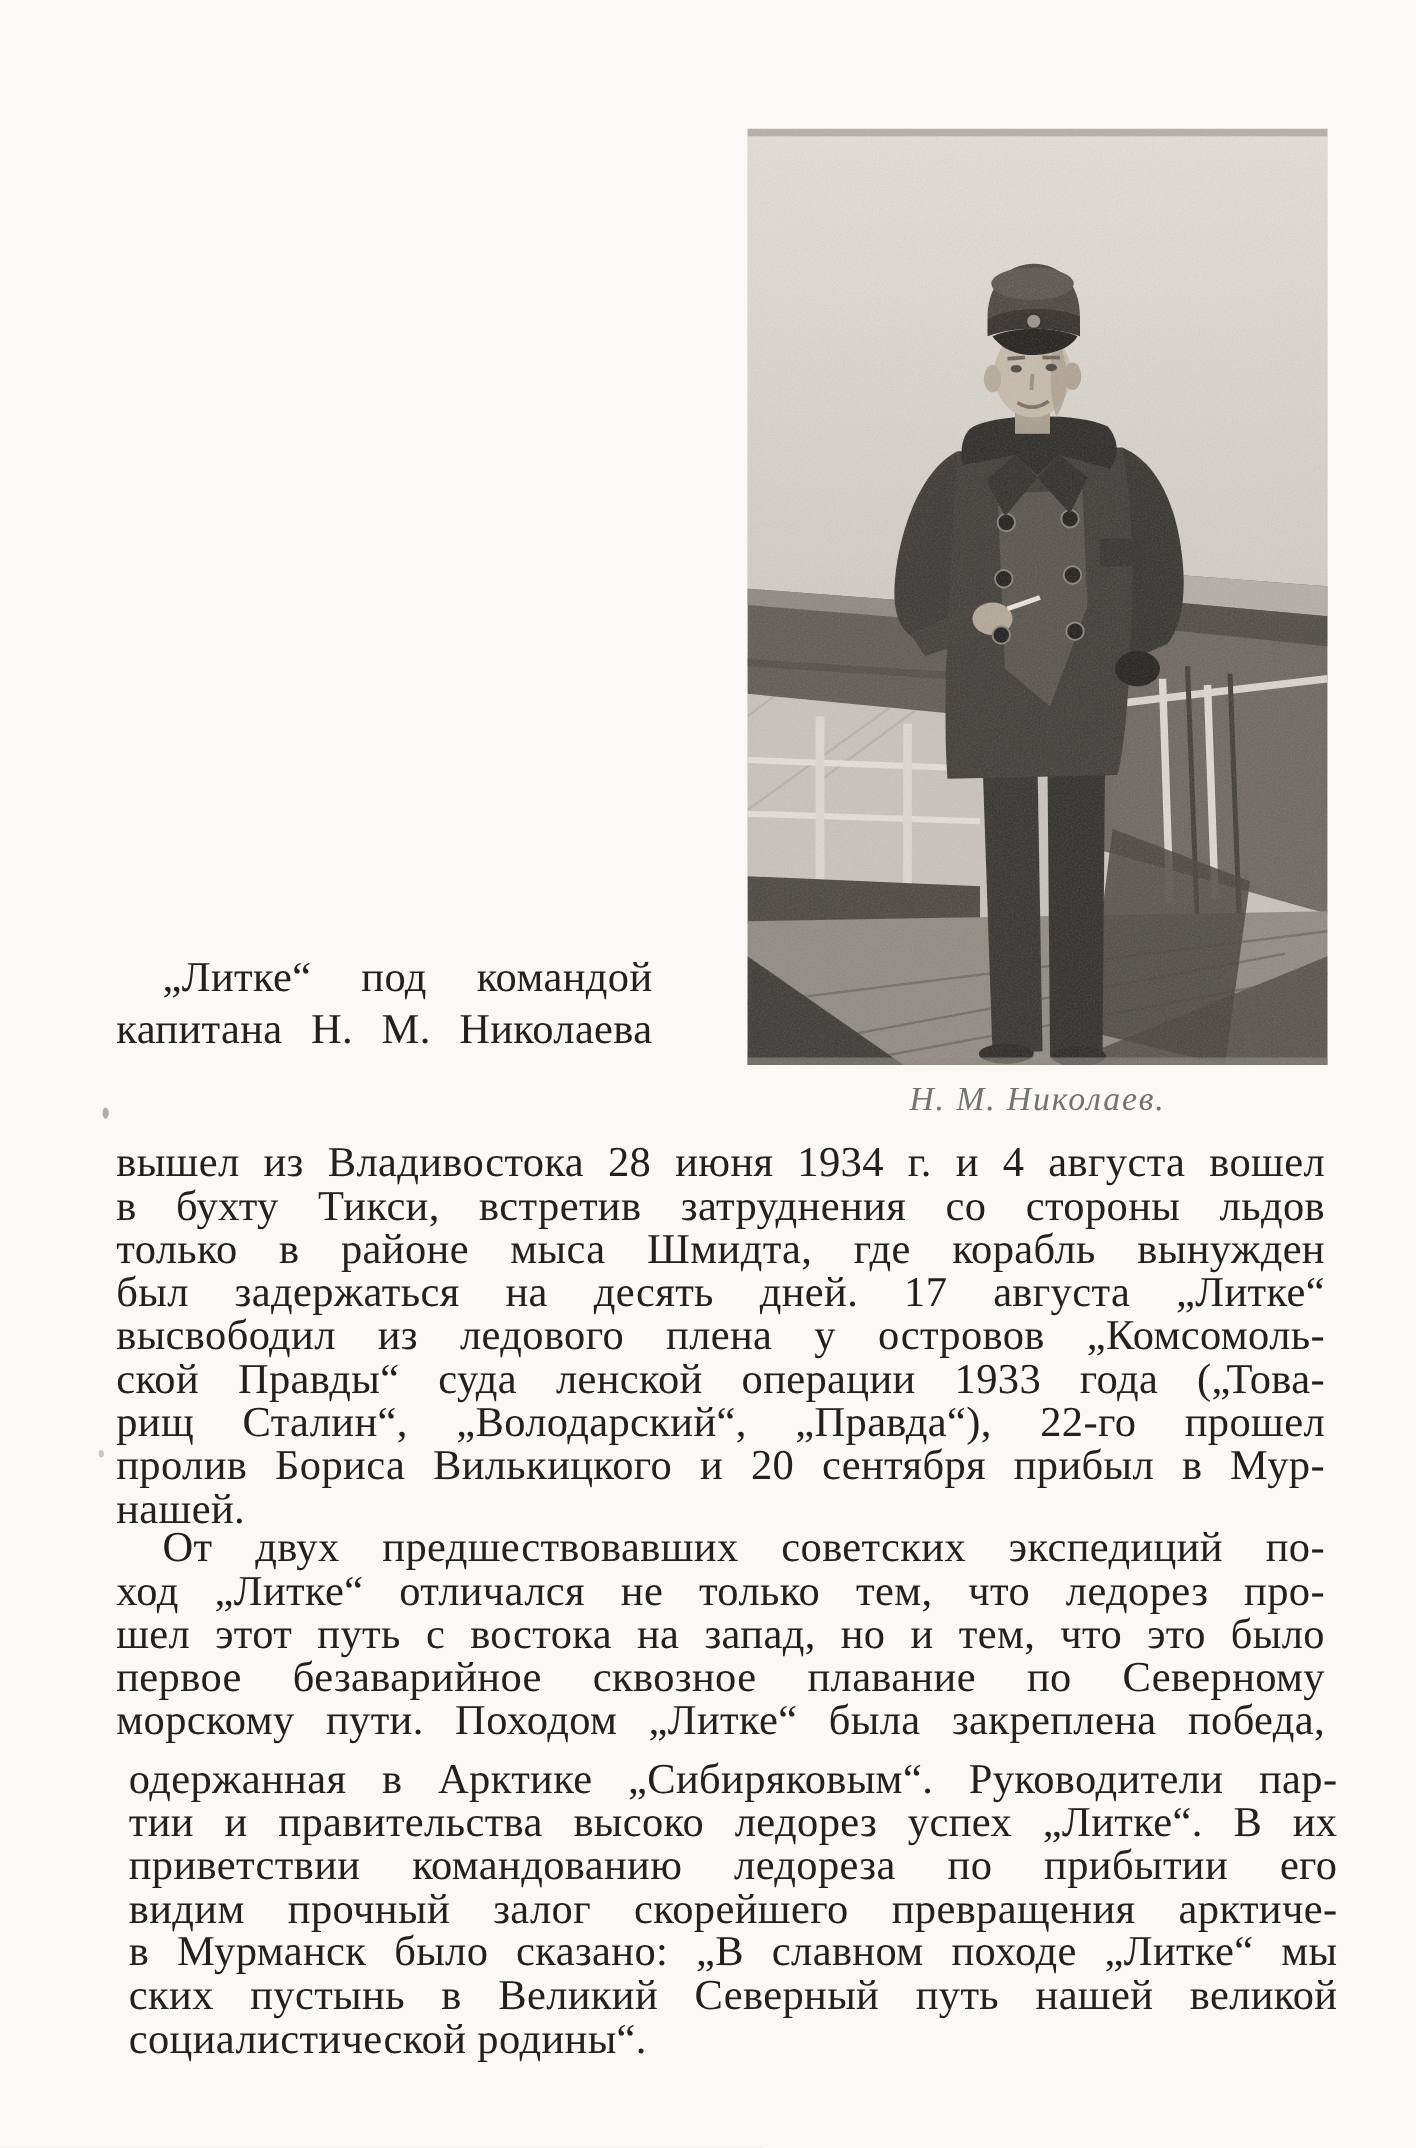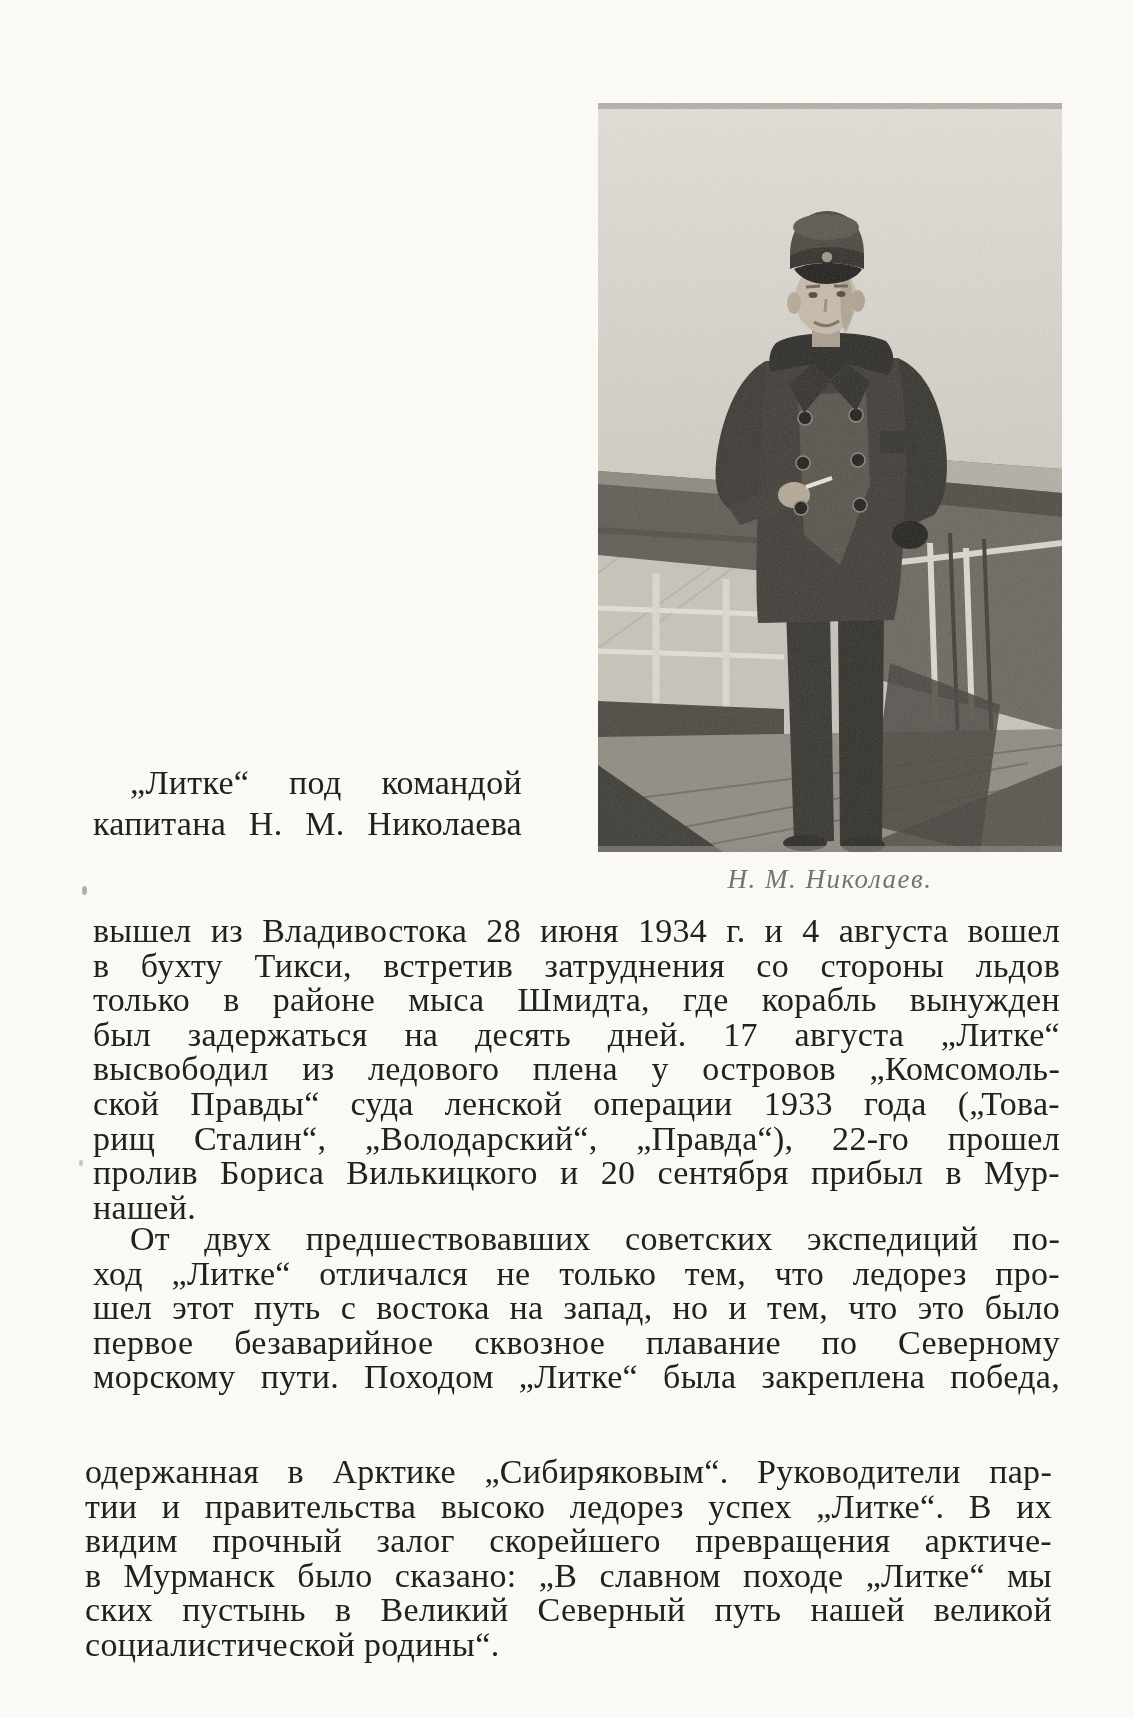"одержанная в Арктике „Сибиряковым“." .block3 { left: 85px -> 103px; margin-top: 48px -> none }
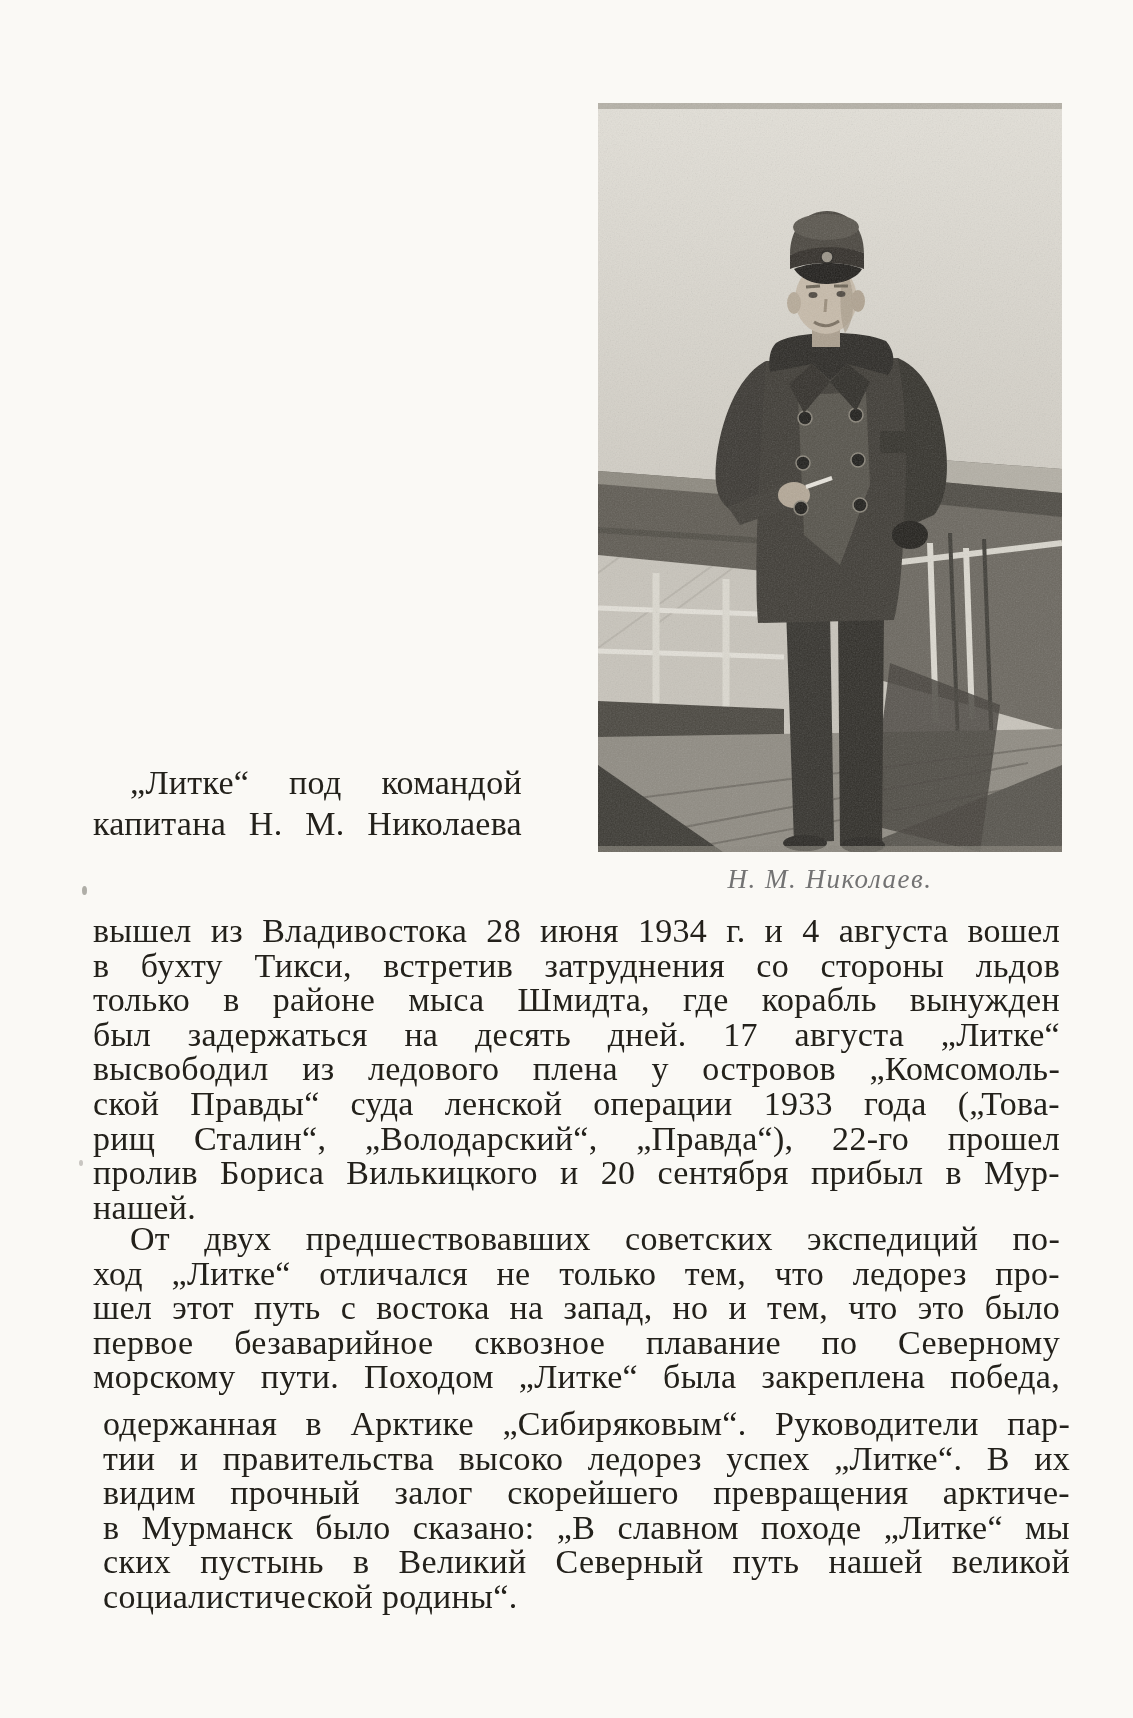"приветствии командованию ледореза по" div.jline { html: none -> <div>приветствии командованию ледореза по прибытии его</div> }
